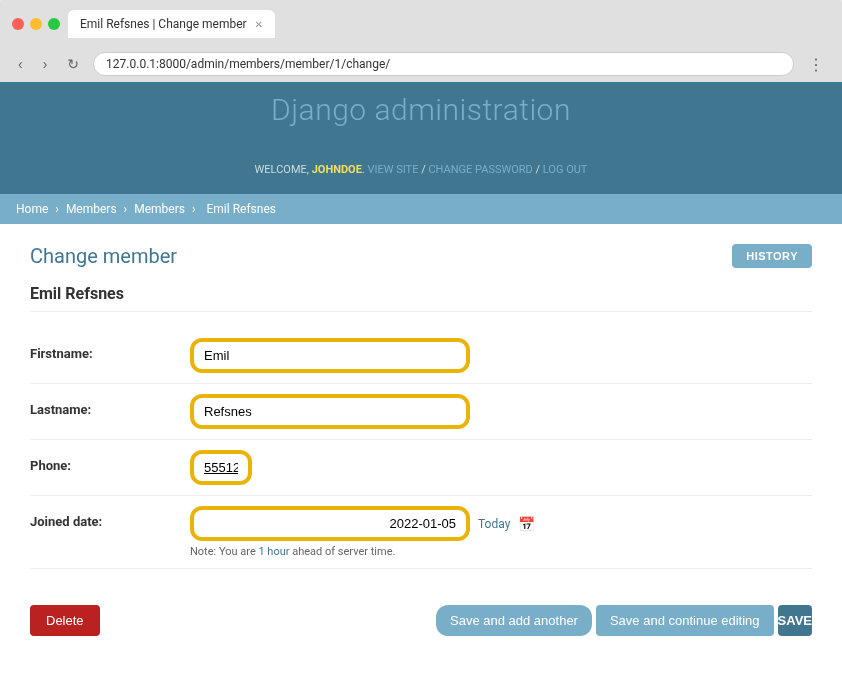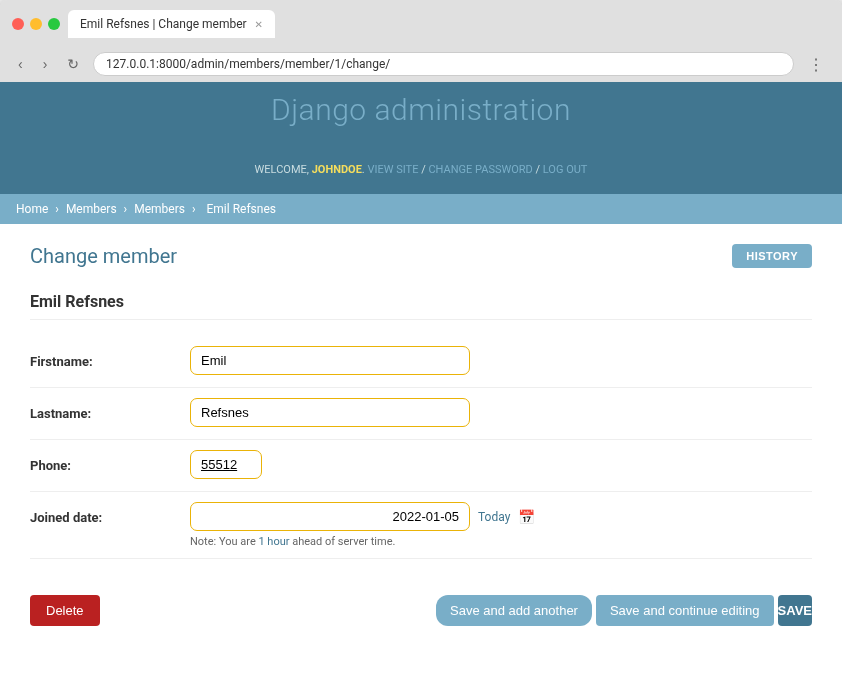"Change member" .page-title { margin-bottom: 24px -> 16px }
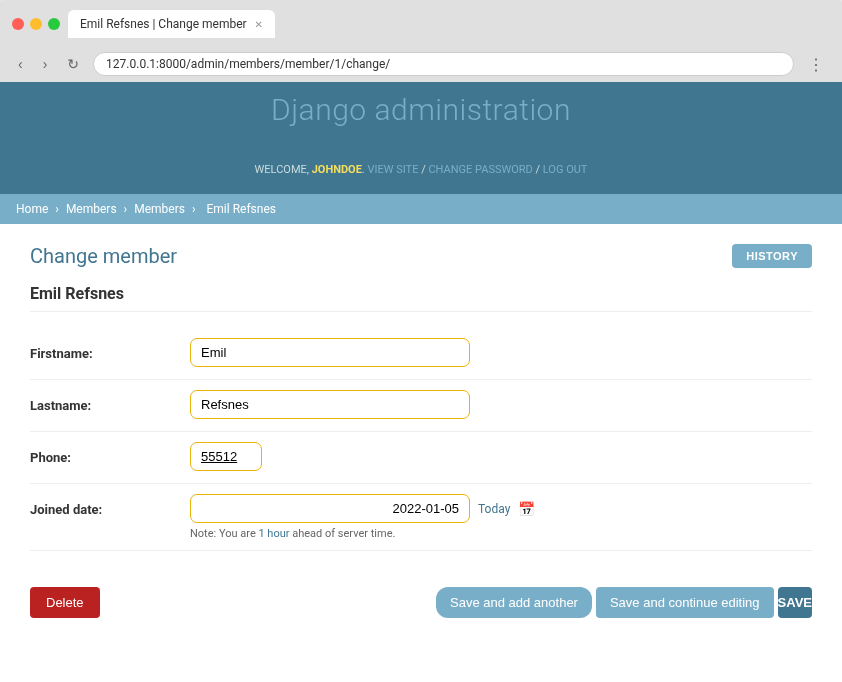"Emil" .field-input input[type="text"] { border: 1px solid #eab308 -> 4px solid #eab308; border-radius: 7px -> 12px }
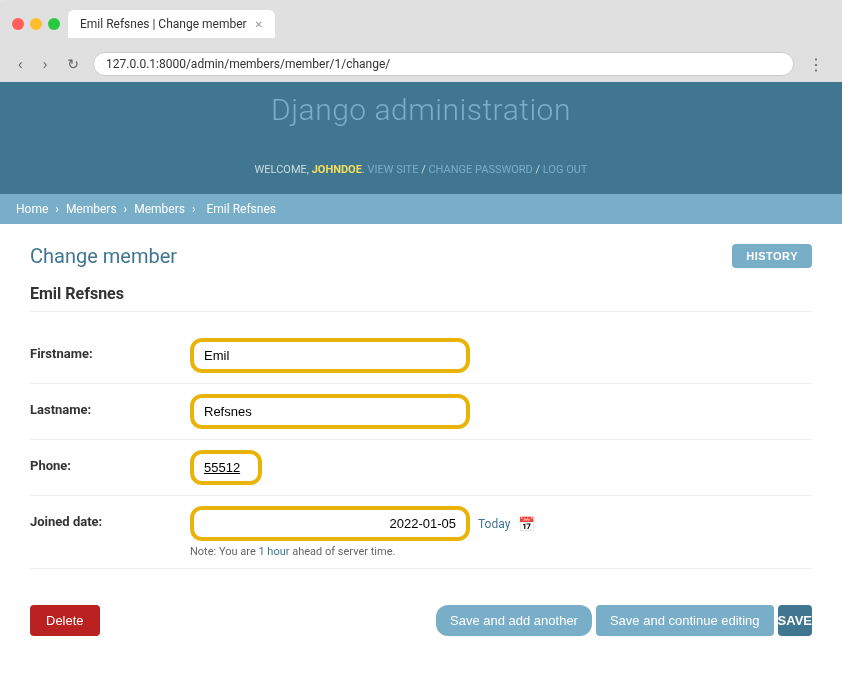"55512" input { width: 72px -> 62px }
